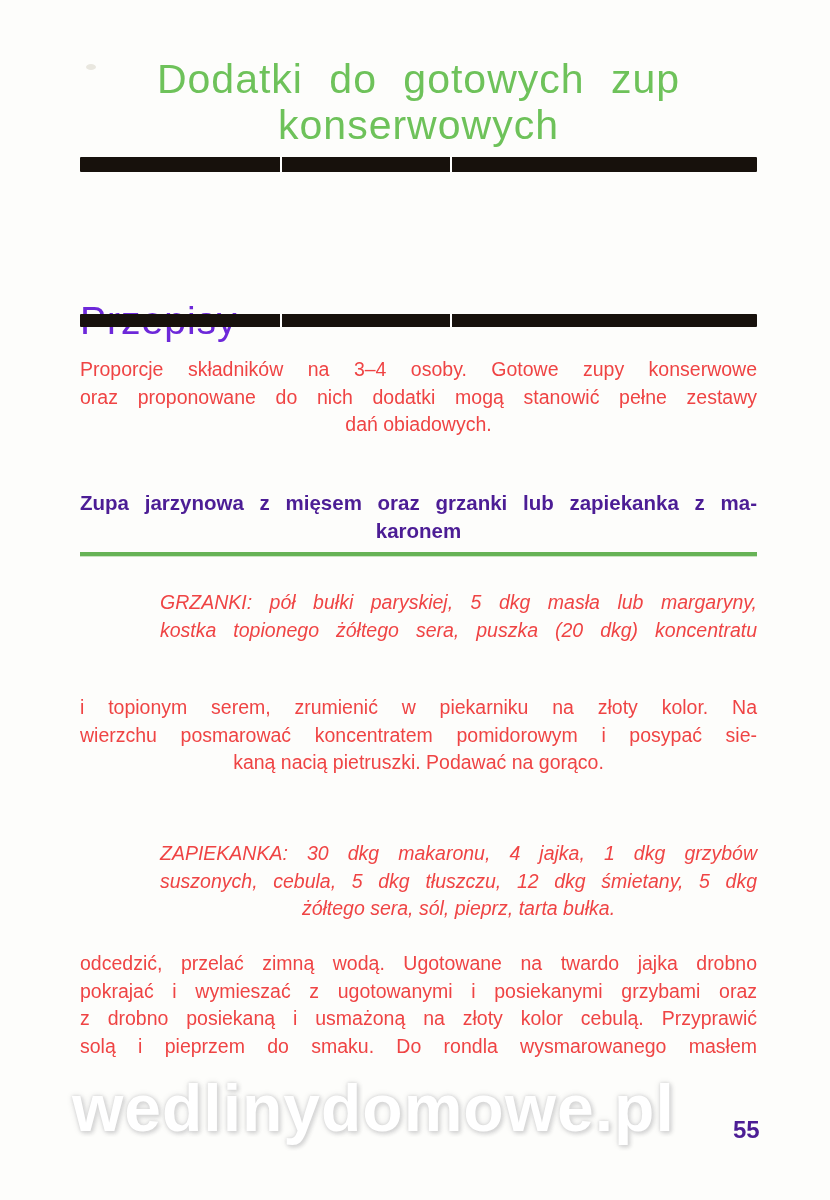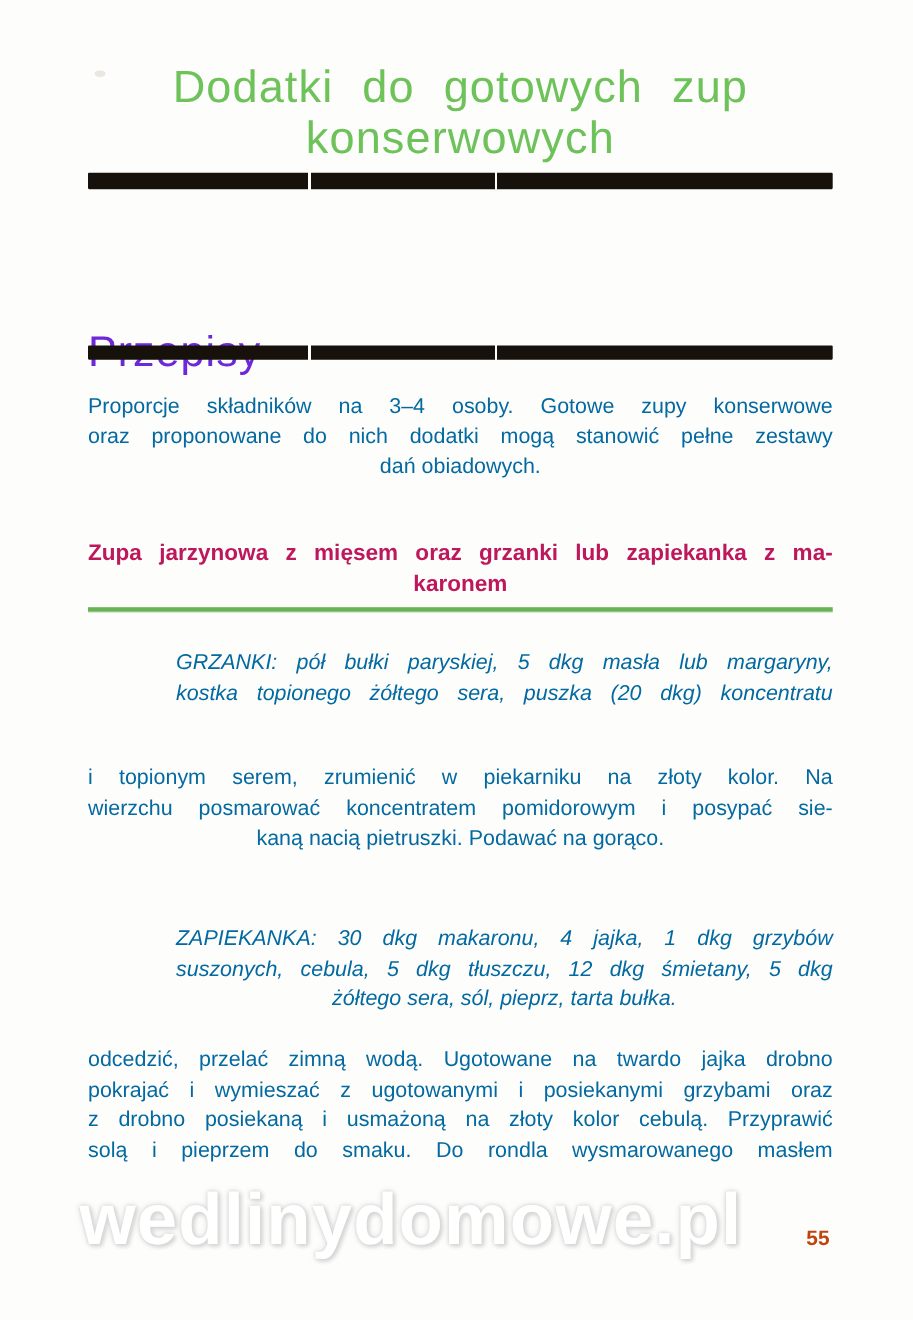"Proporcje składników na 3–4 osoby." .body-block { color: #0369a1 -> #ef4444 }
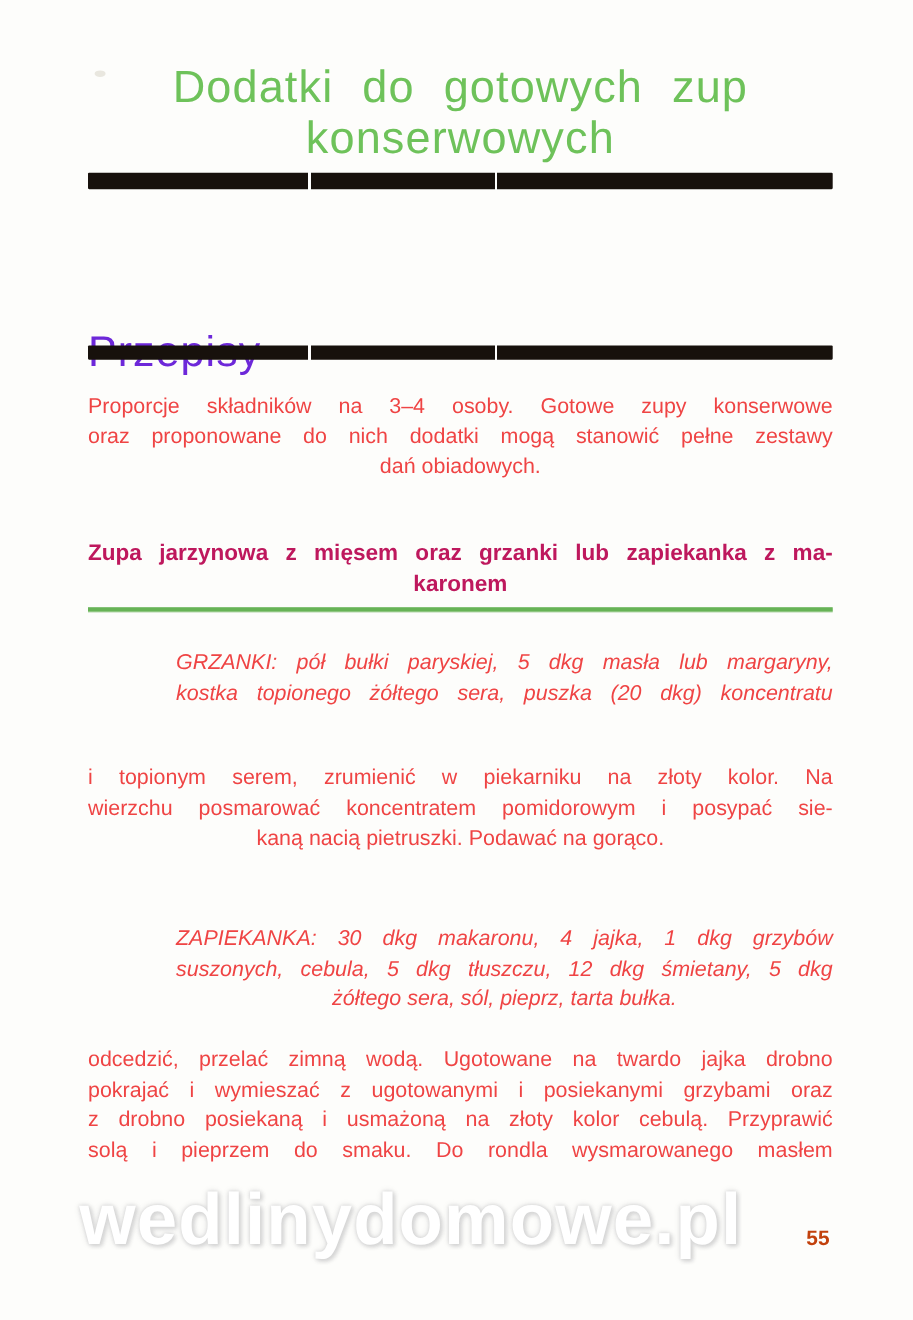"Zupa jarzynowa z mięsem oraz" .recipe-heading { color: #be185d -> #4c1d95 }
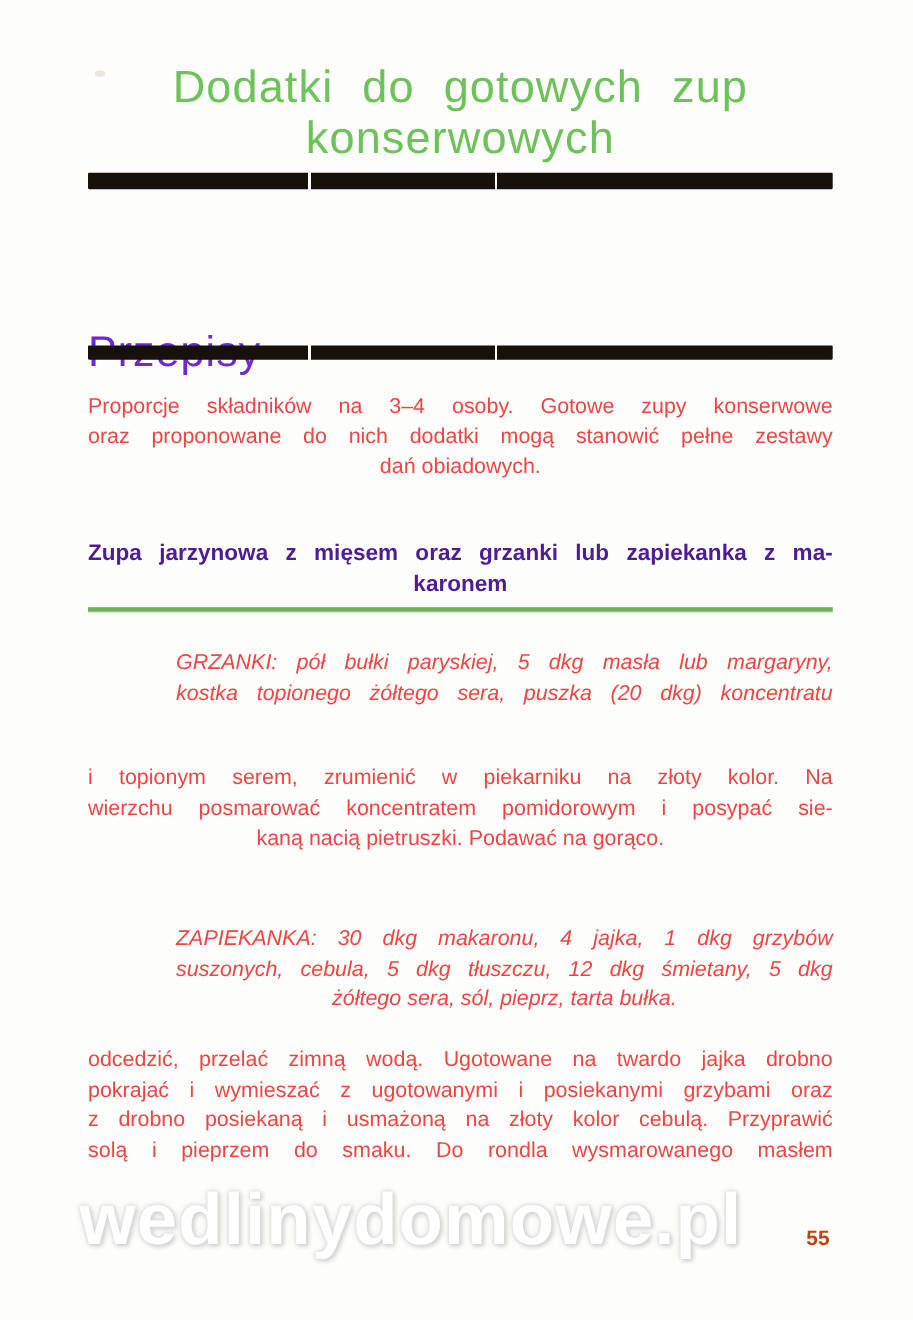"55" .page-number { color: #c2410c -> #4c1d95; font-size: 19px -> 24px }
